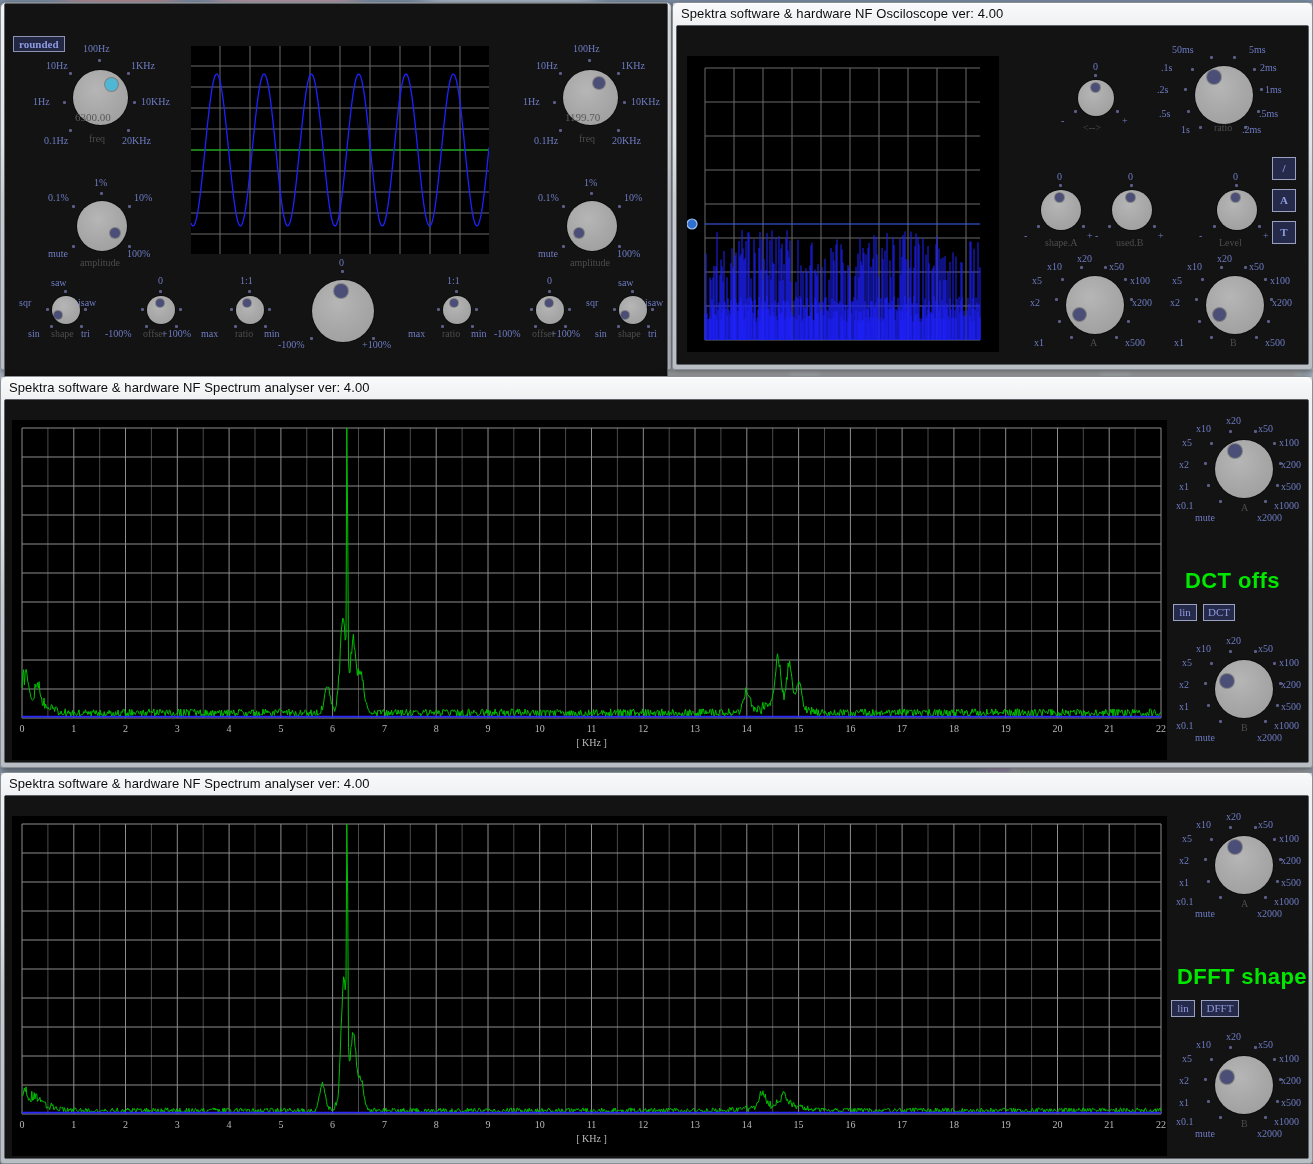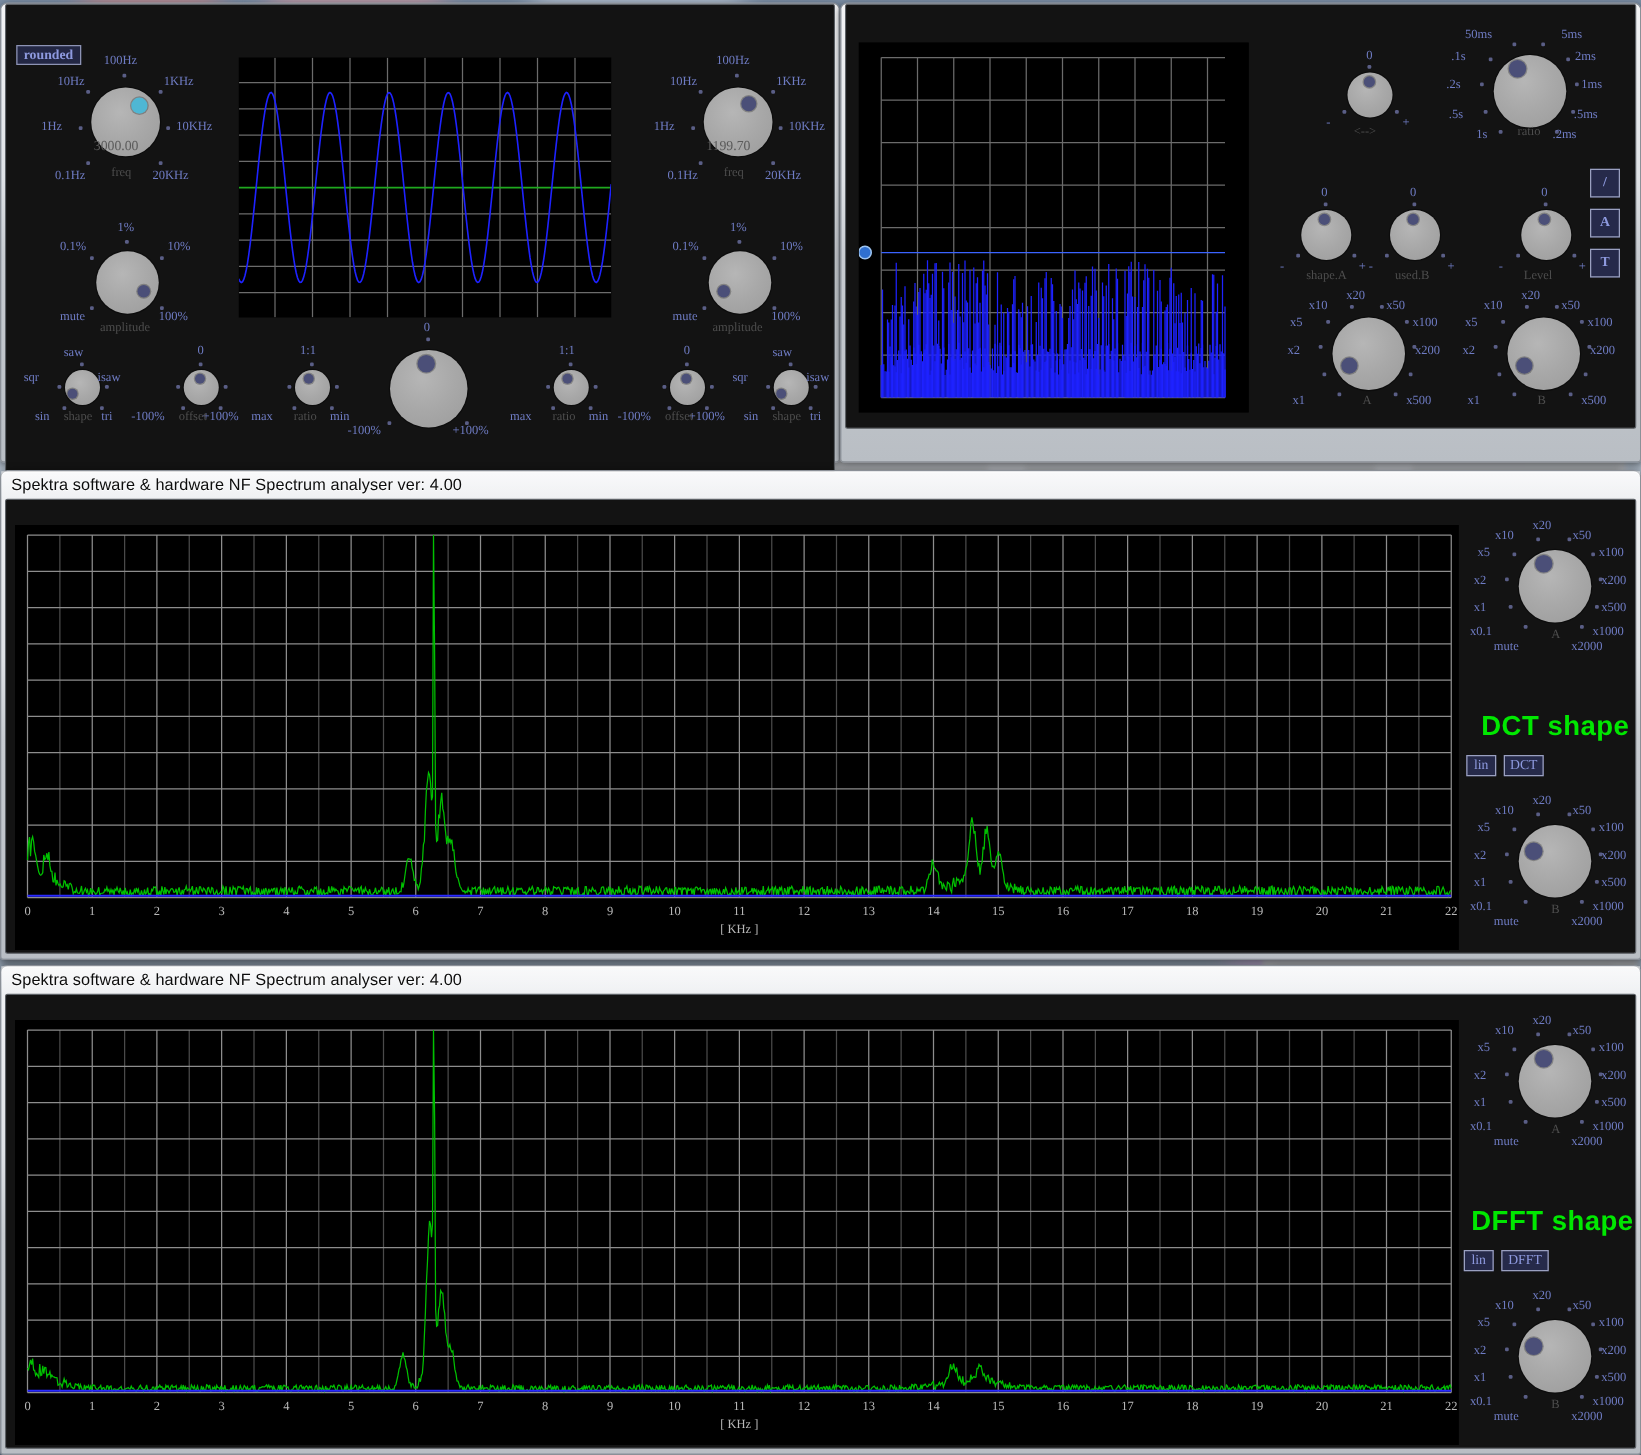"Spektra software & hardware NF Osciloscope" div.titlebar { html: none -> <div>Spektra software &amp; hardware NF Osciloscope ver: 4.00</div> }
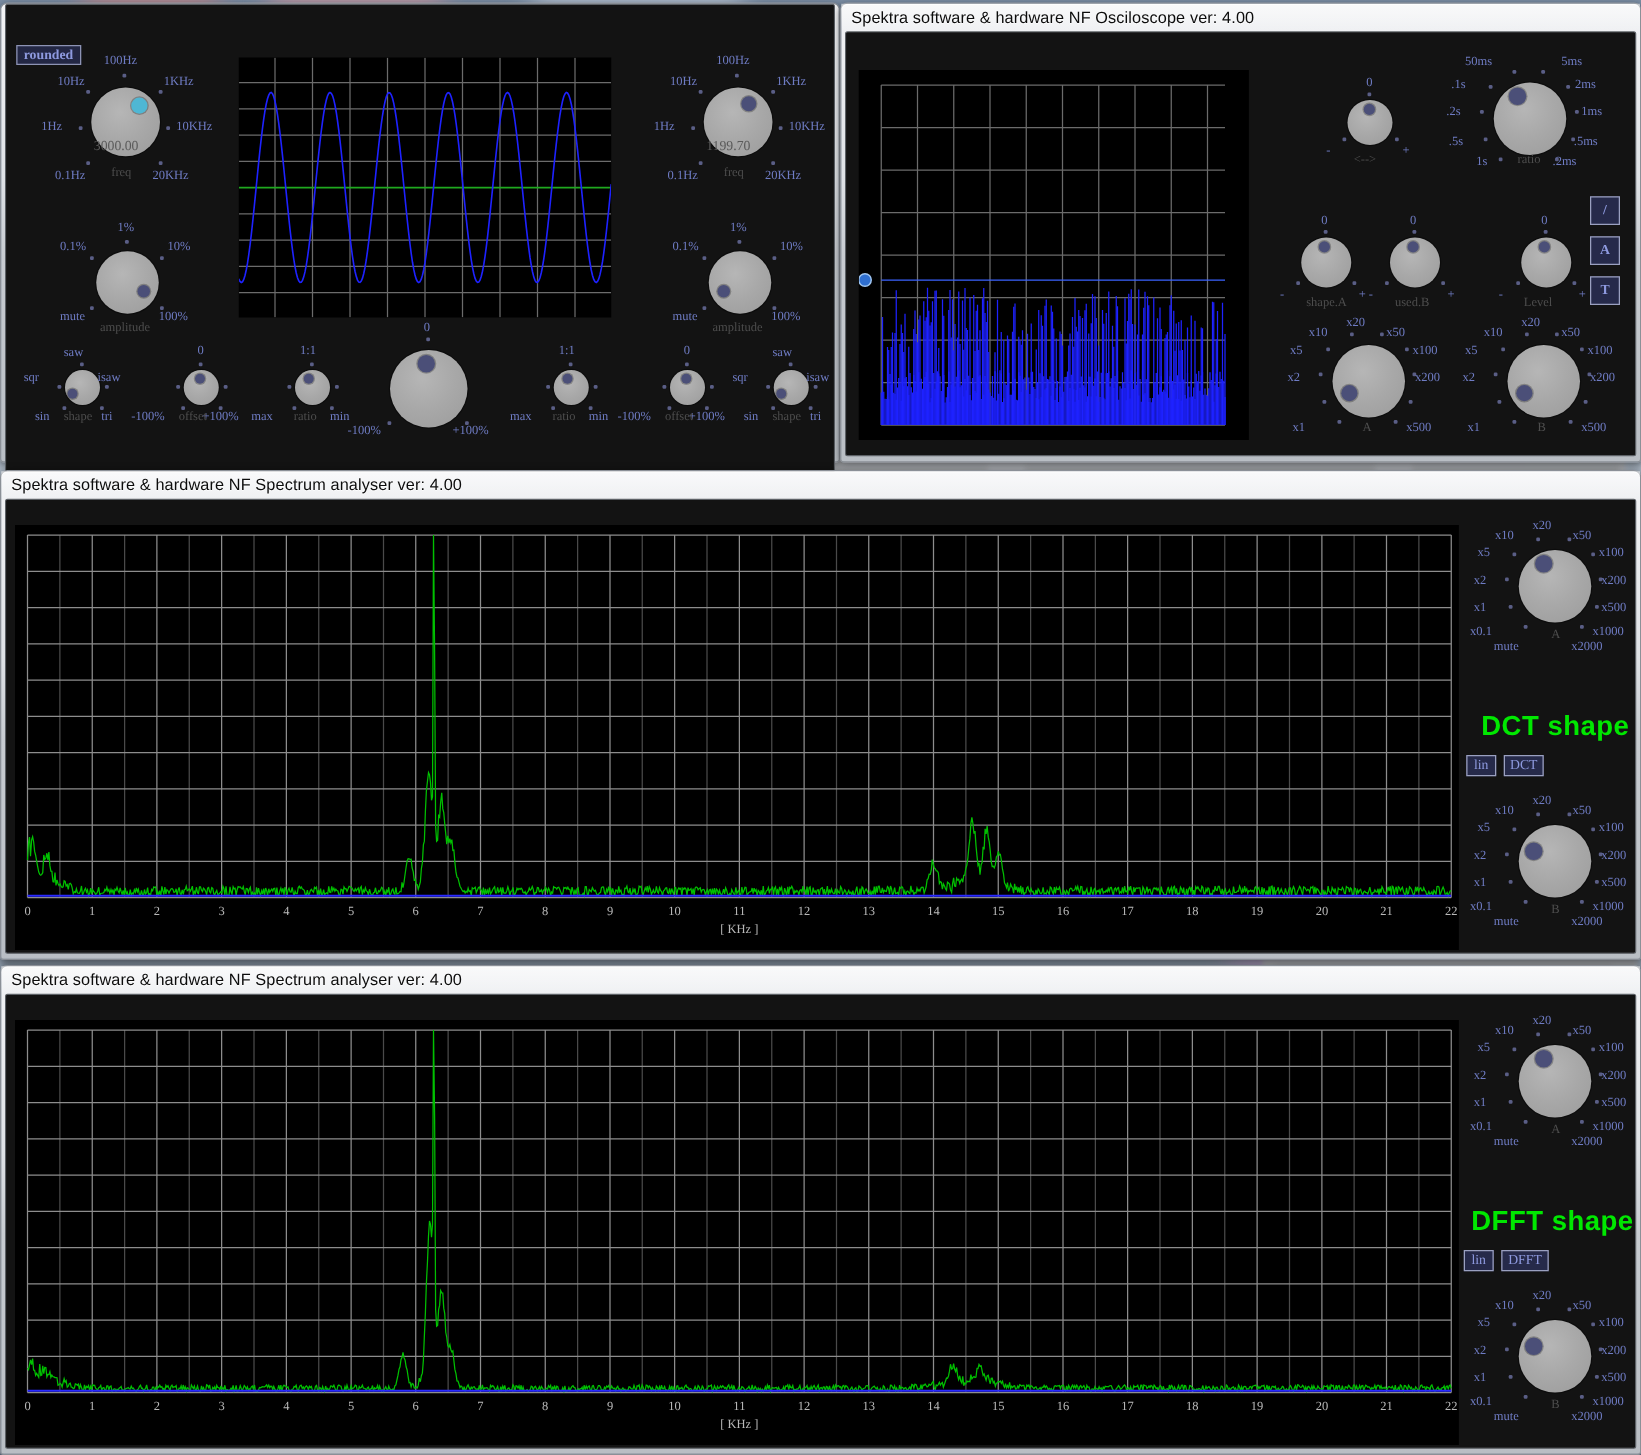"3000.00" div.kvalue { text: 3000.00 -> 6300.00 }
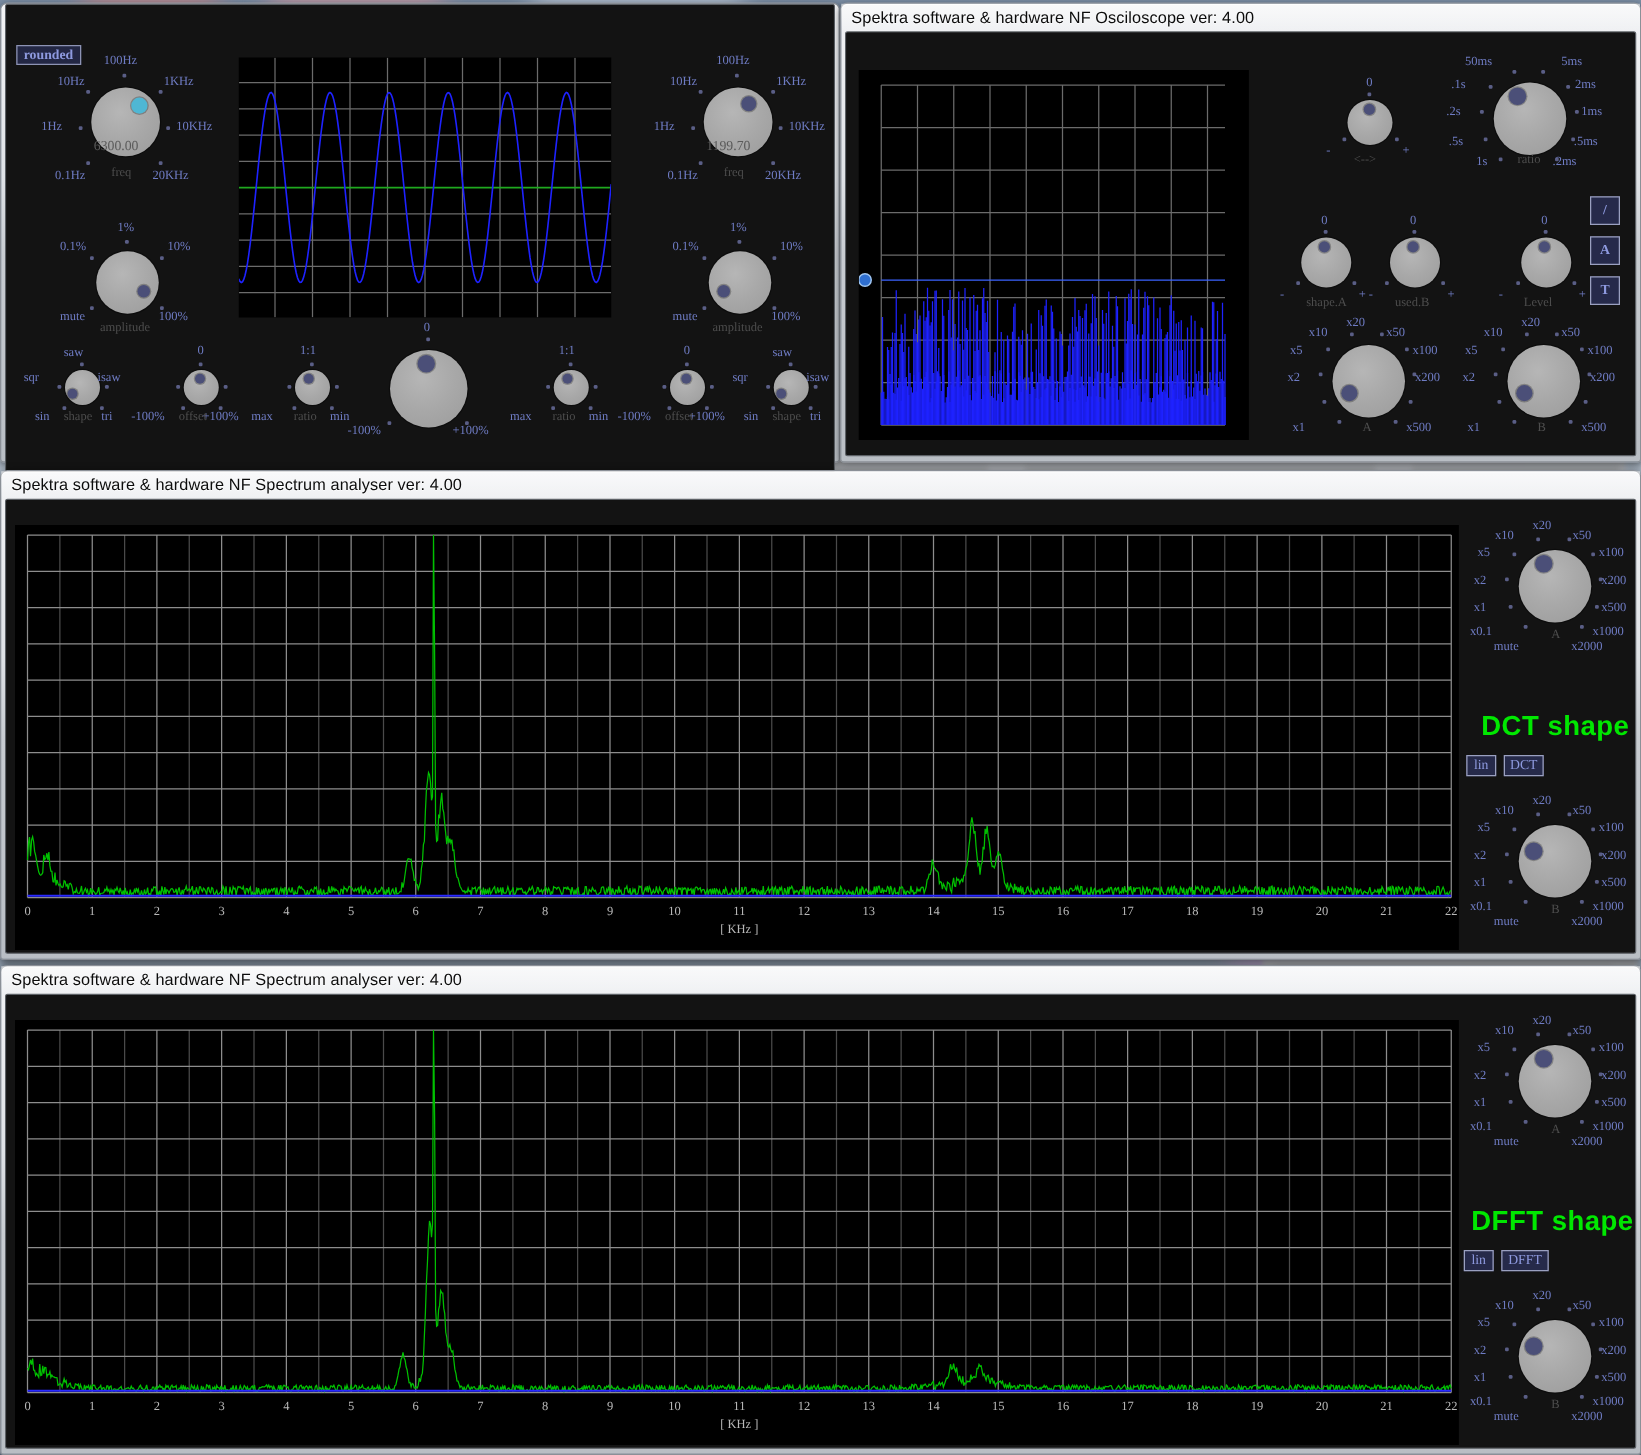"DCT shape" div.usedlabel { text: shape -> offs }
